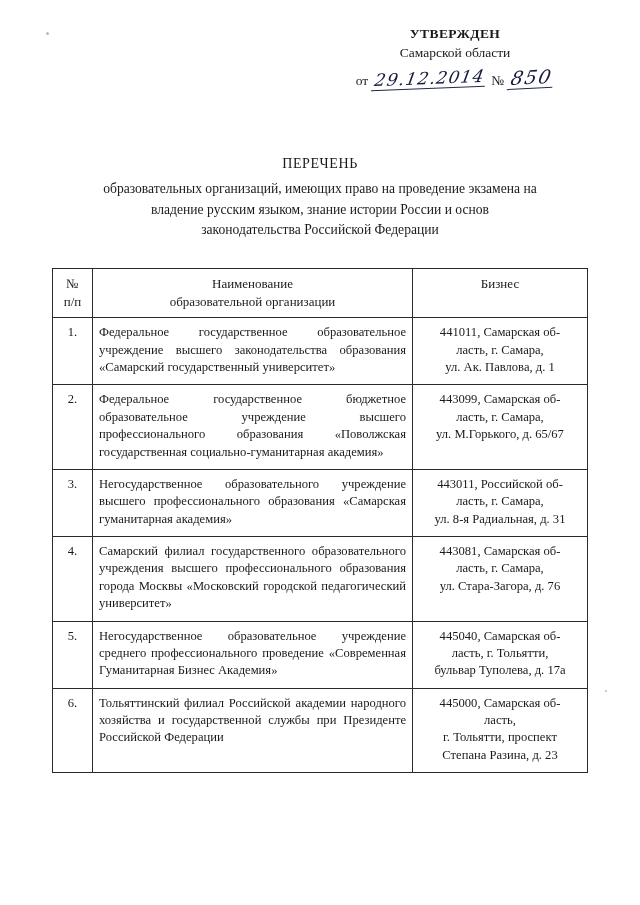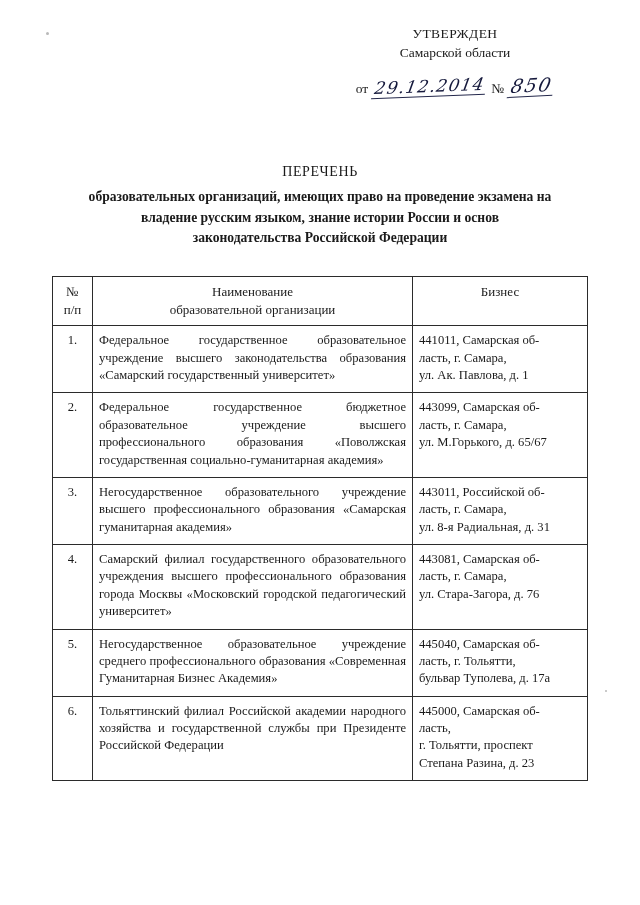"УТВЕРЖДЕН" .approval .ttl { font-weight: normal -> bold }
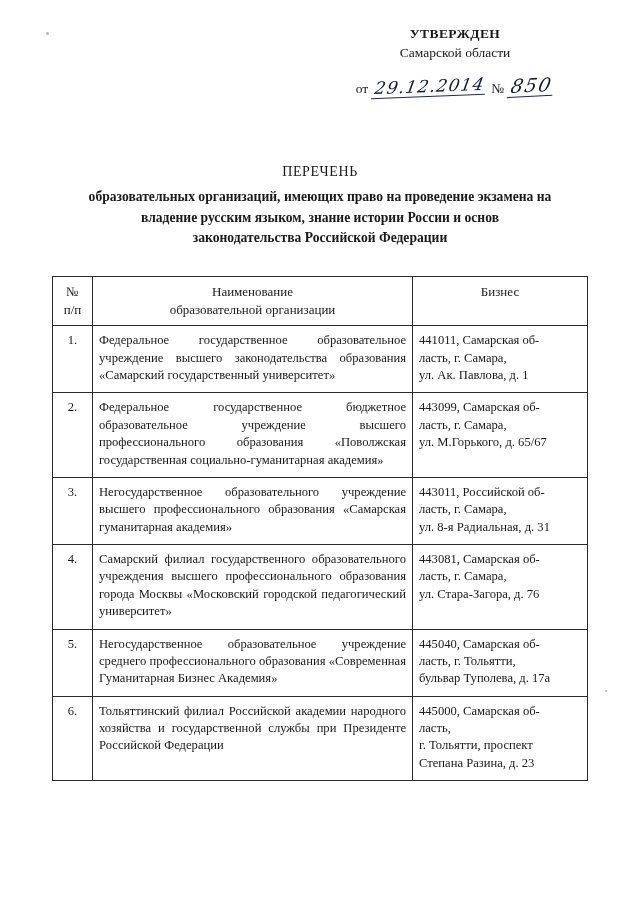"от" .approval-date { margin-top: 10px -> 2px }
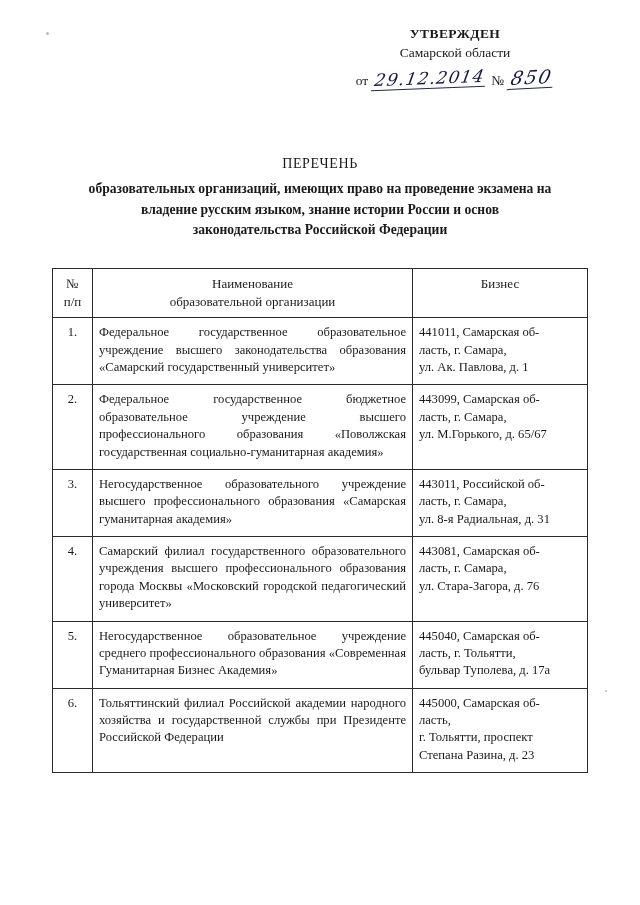"образовательных организаций, имеющих" .doc-sub { font-weight: bold -> none }
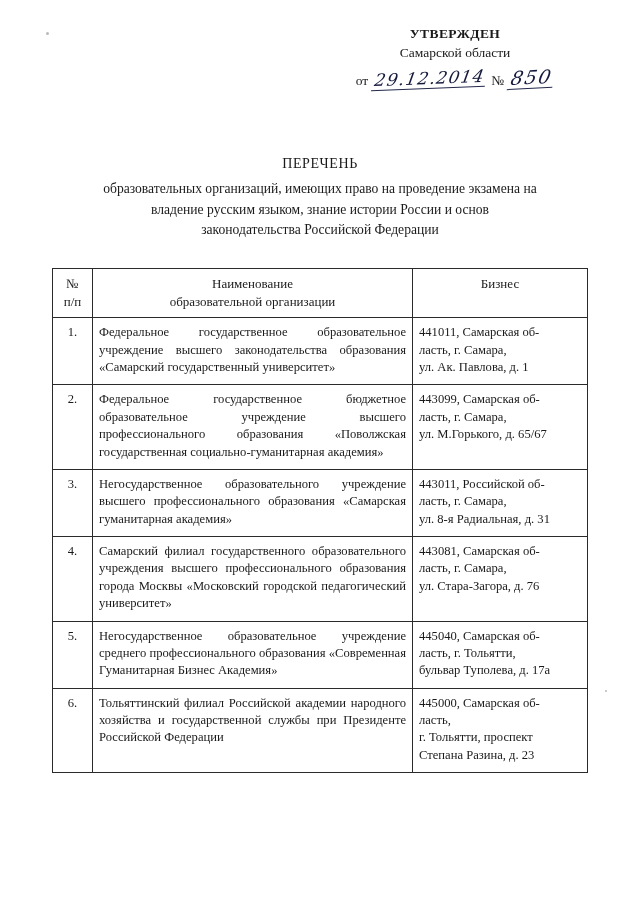"441011, Самарская об-" td.caddr { text-align: none -> center }
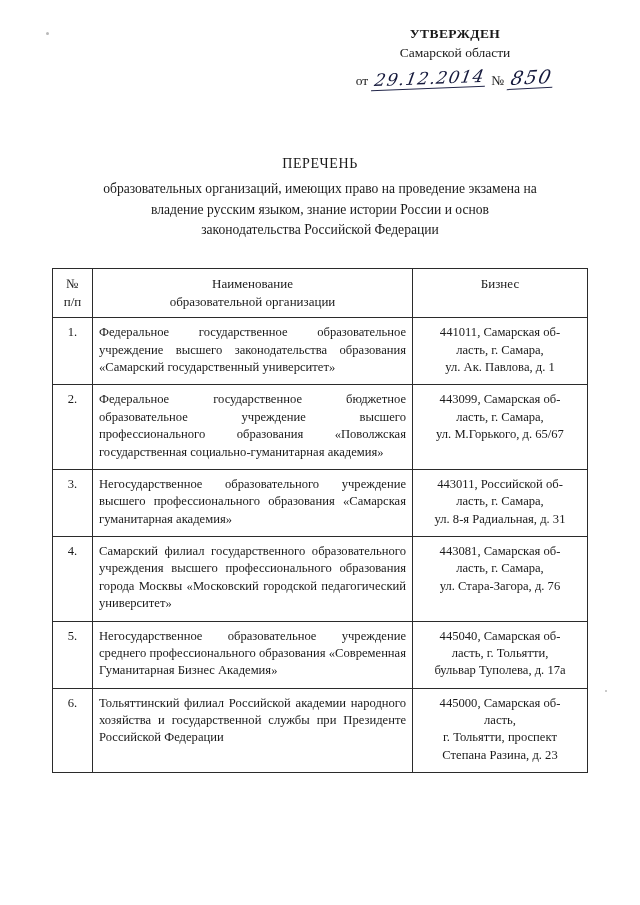"Негосударственное образовательное" td.cname { text: образования -> проведение }
